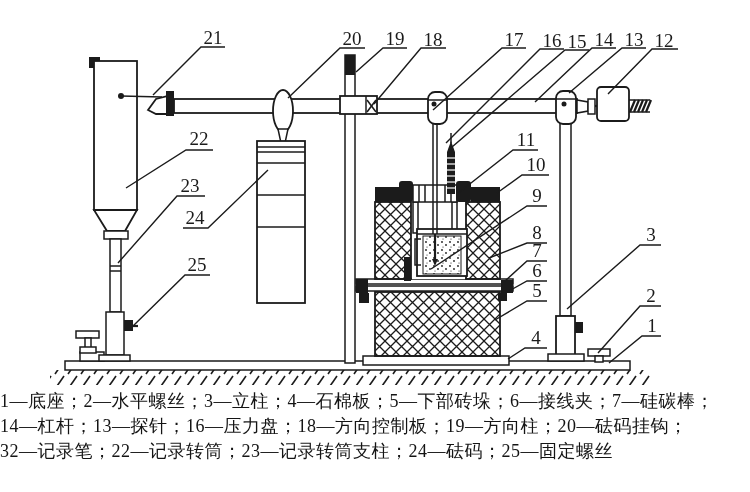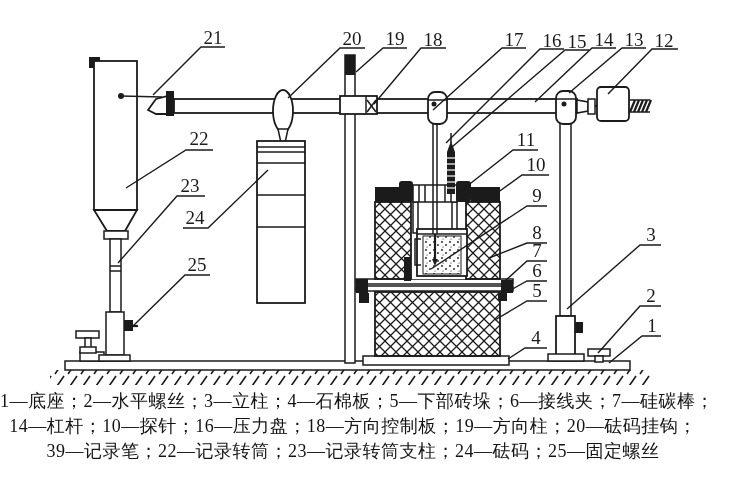"1—底座；2—水平螺丝；3—立柱；4—石棉板；5—下部砖垛；6—接线夹；7—硅碳" .legend { text-align: center -> none }
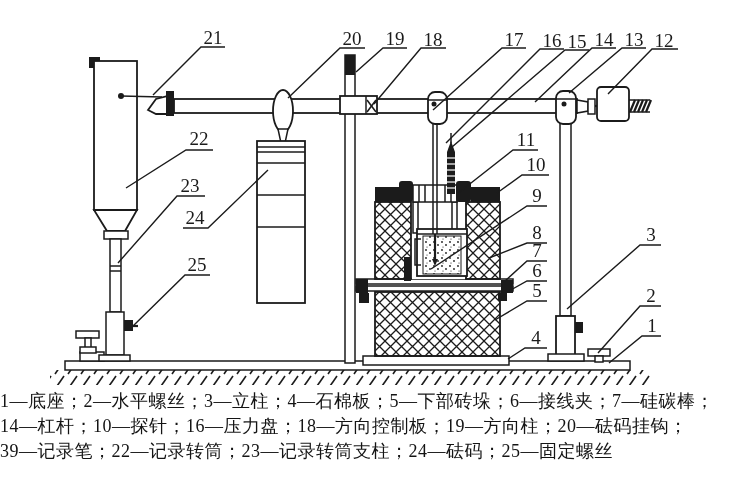"14—杠杆；10—探针；16—压力盘；18—方向控制板；19—方向柱；20—砝码" div { text: 10 -> 13 }
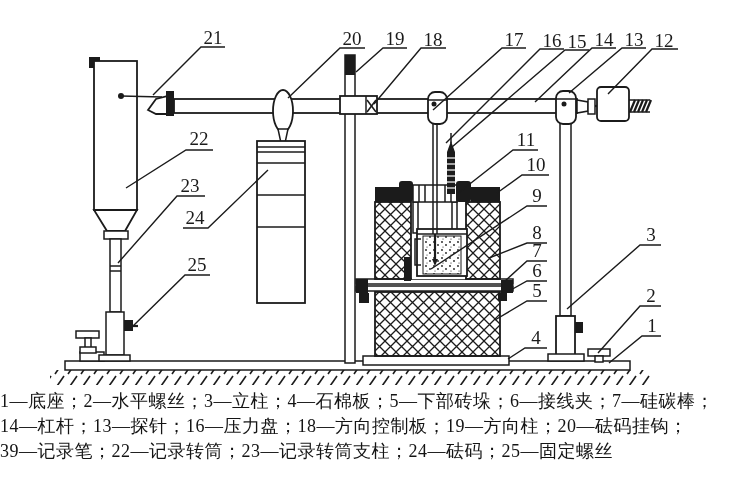"39—记录笔；22—记录转筒；23—记录转筒支柱；24—砝码；25—固定螺丝" div { text: 39 -> 32 }
